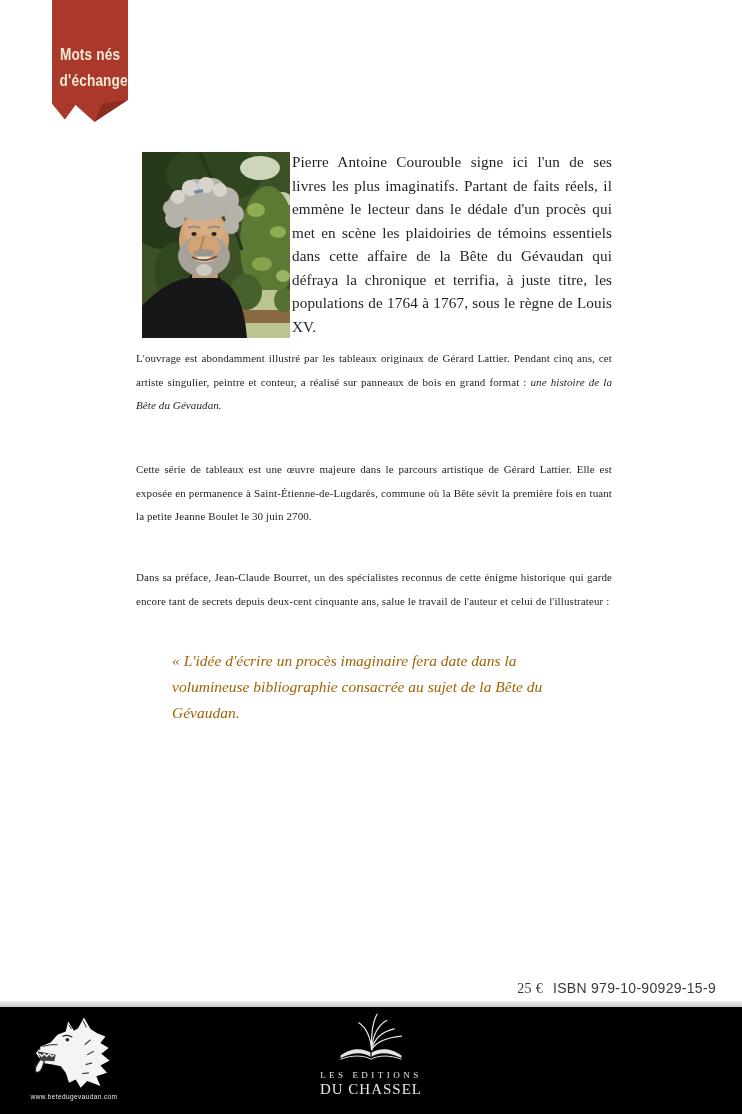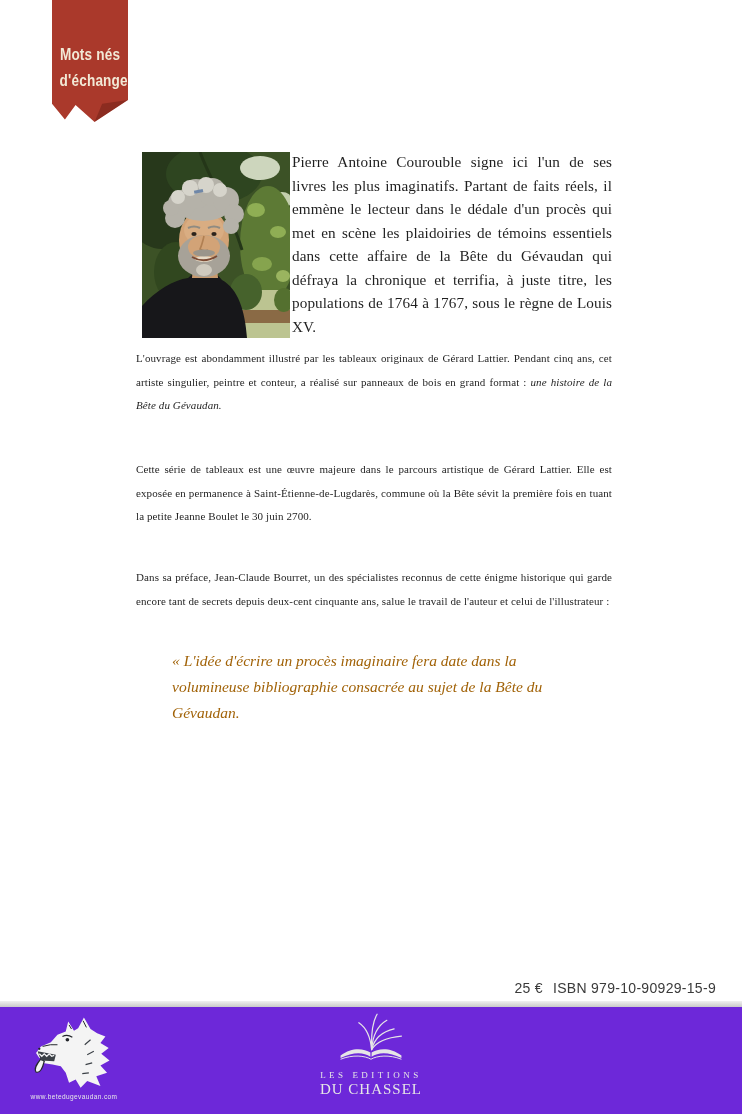"25 €" .priceline .price { font-family: none -> Liberation Serif, serif }
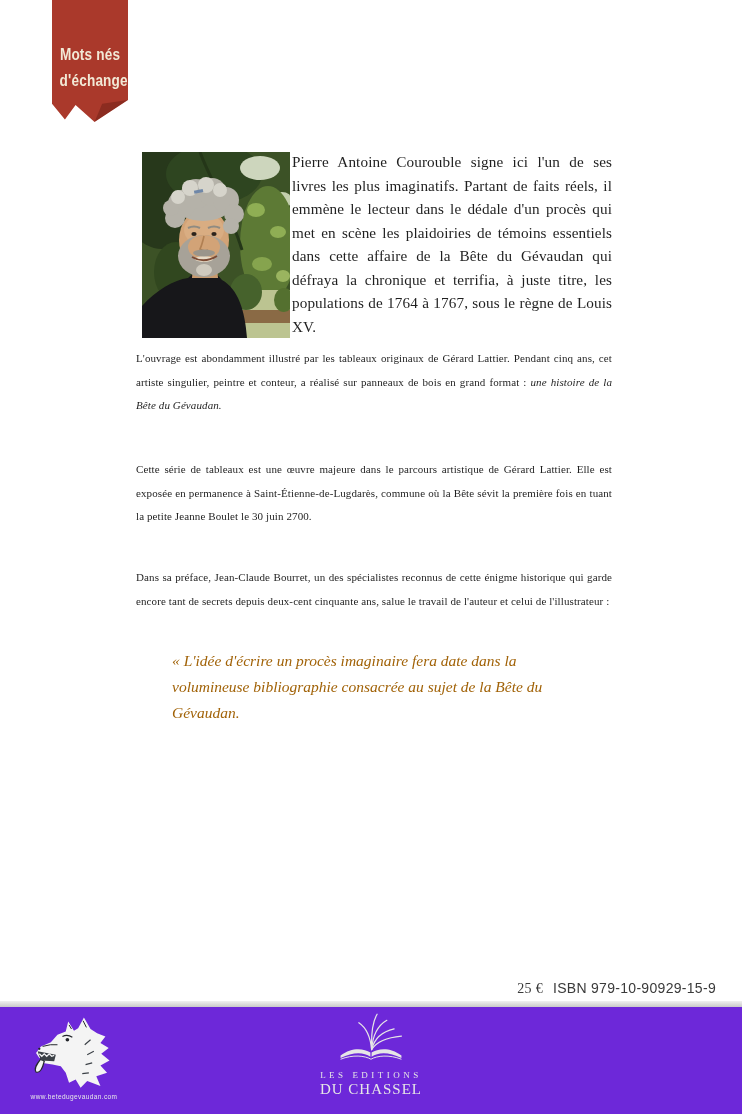"LES EDITIONS" .footer-bar { background: #6d28d9 -> #000000 }
